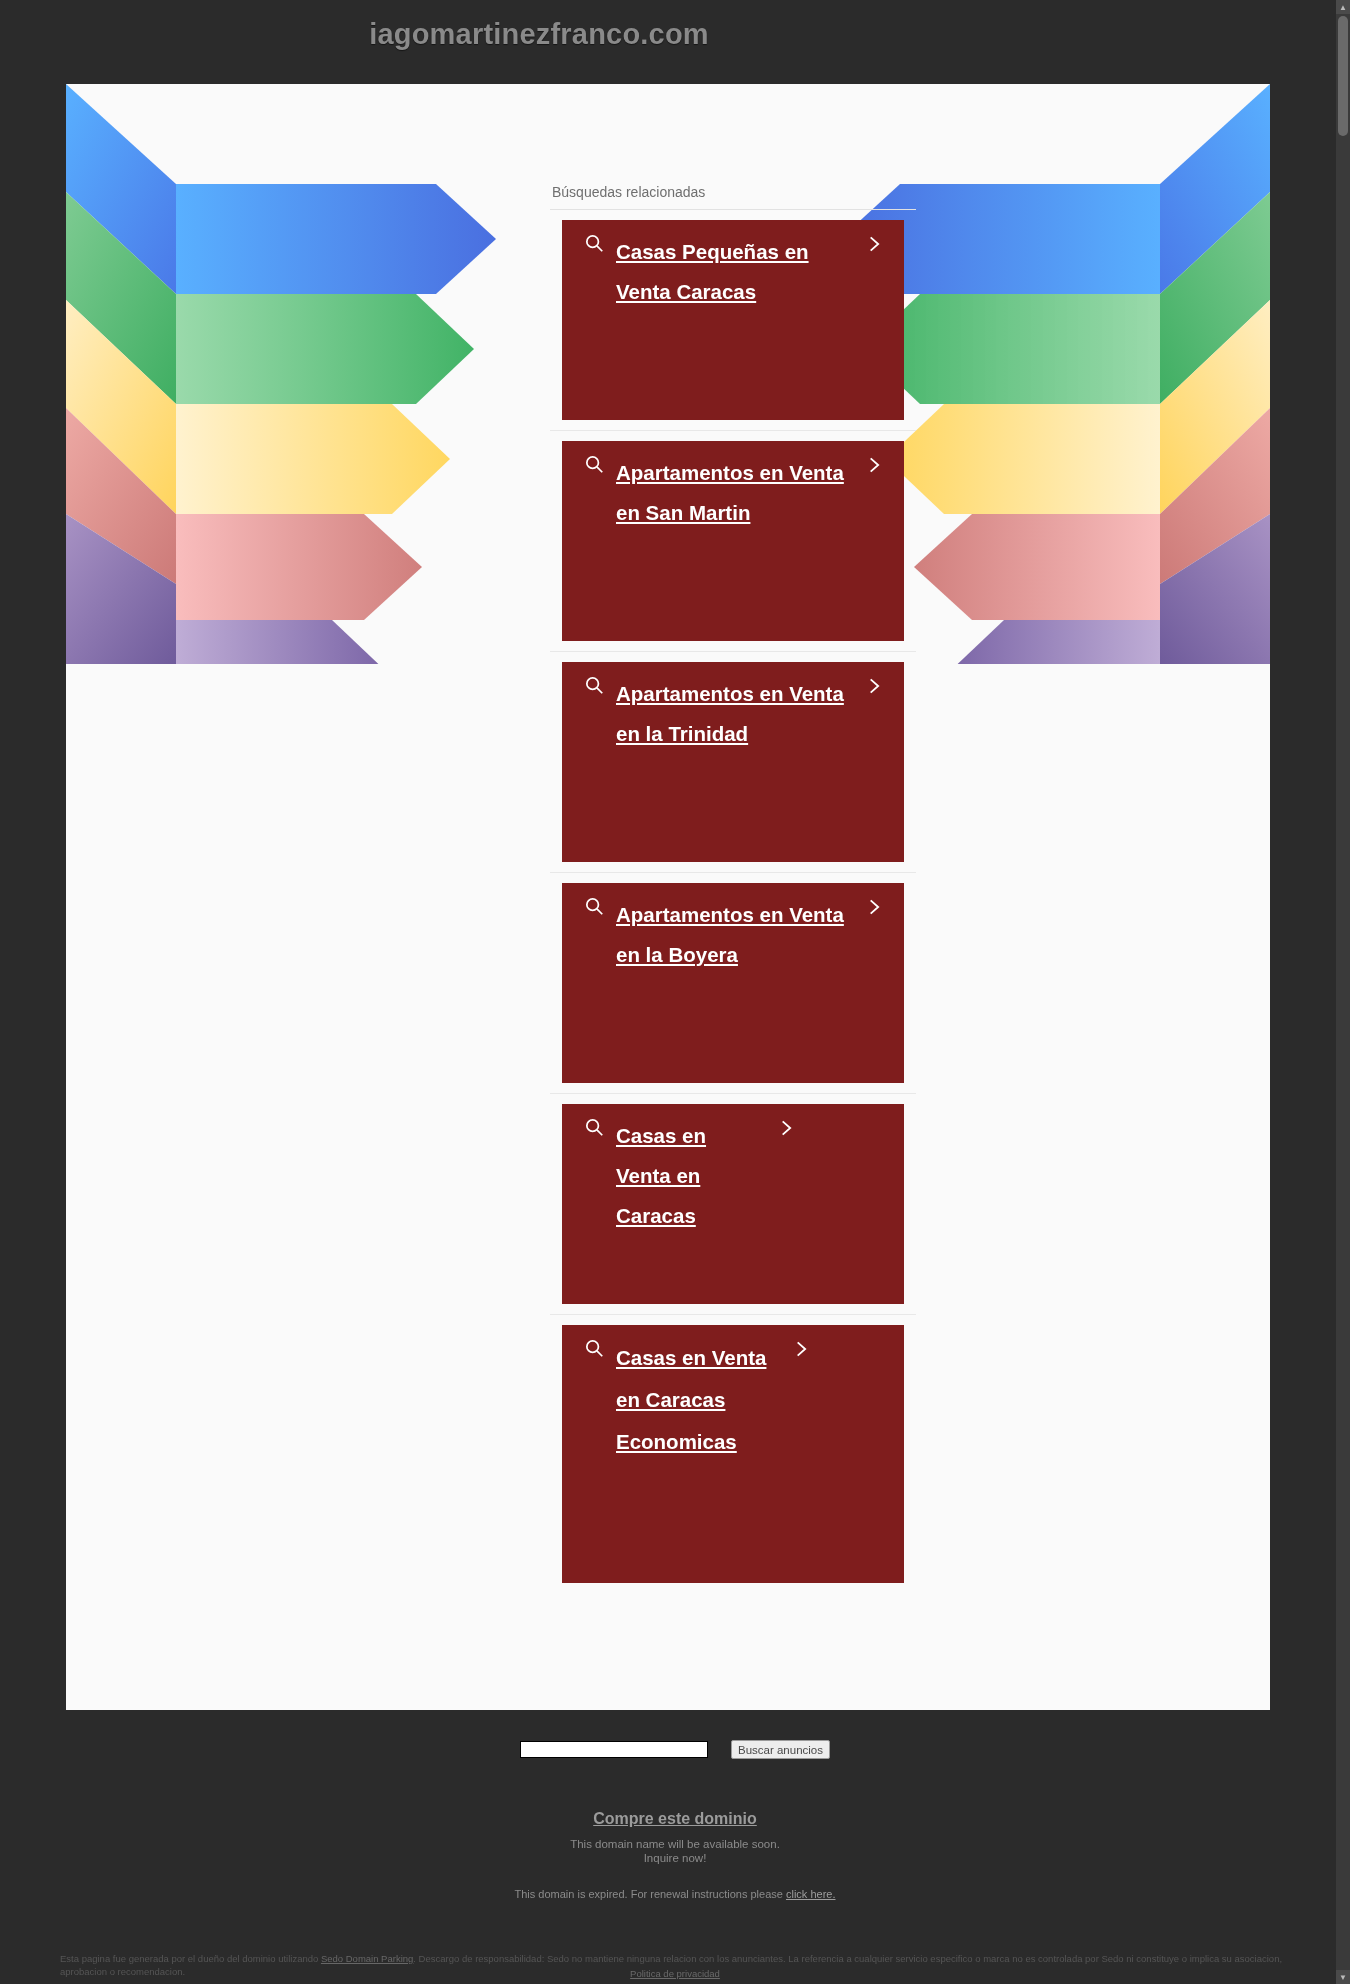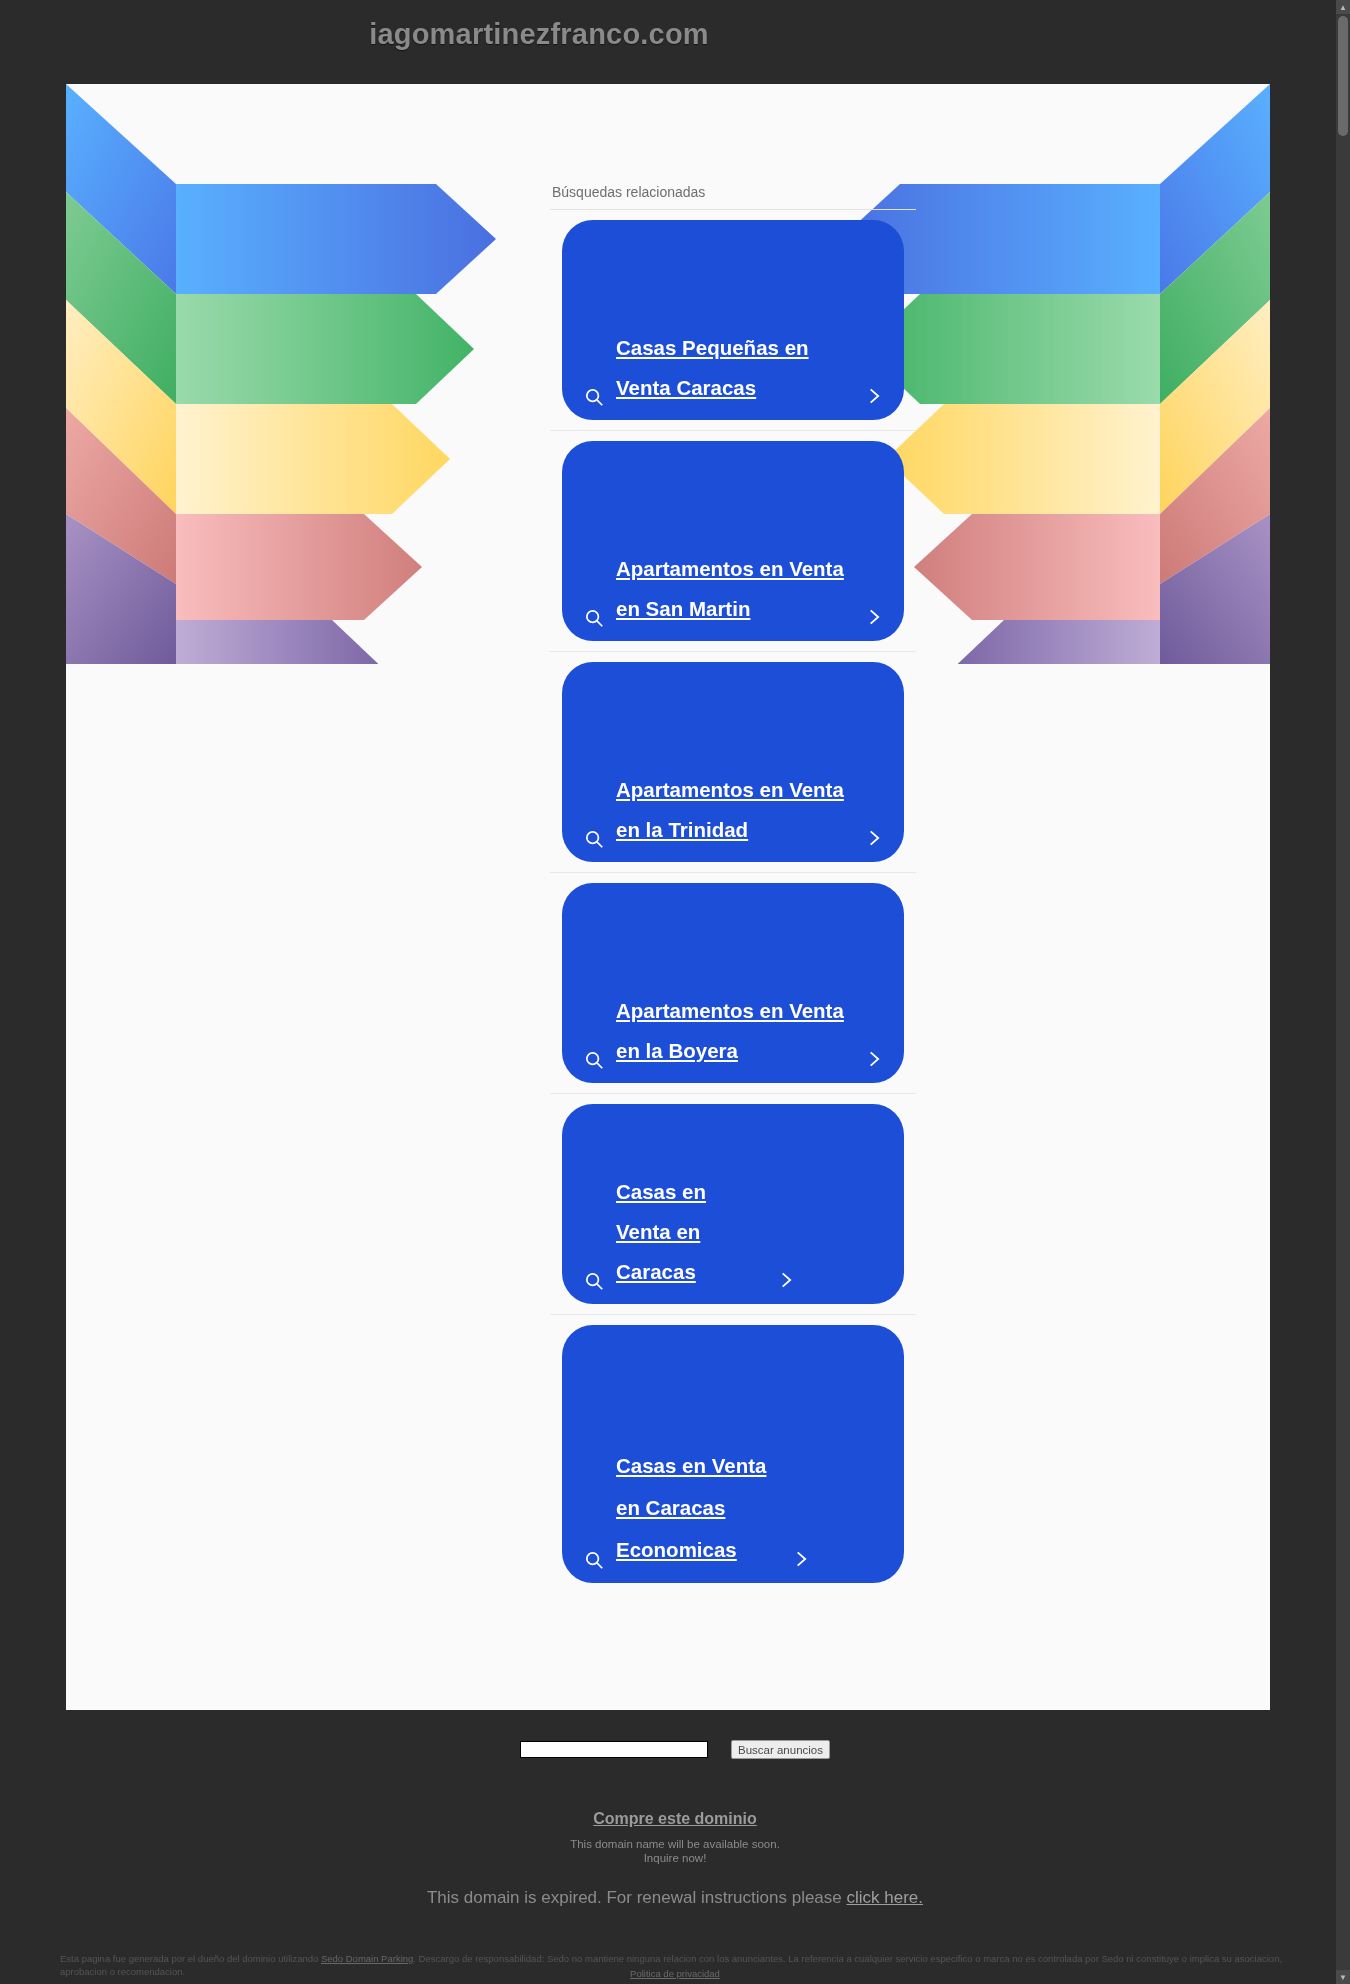"Casas Pequeñas en Venta Caracas" .card { align-items: flex-end -> flex-start; background: #1d4ed8 -> #7f1d1d; border-radius: 31px -> none }
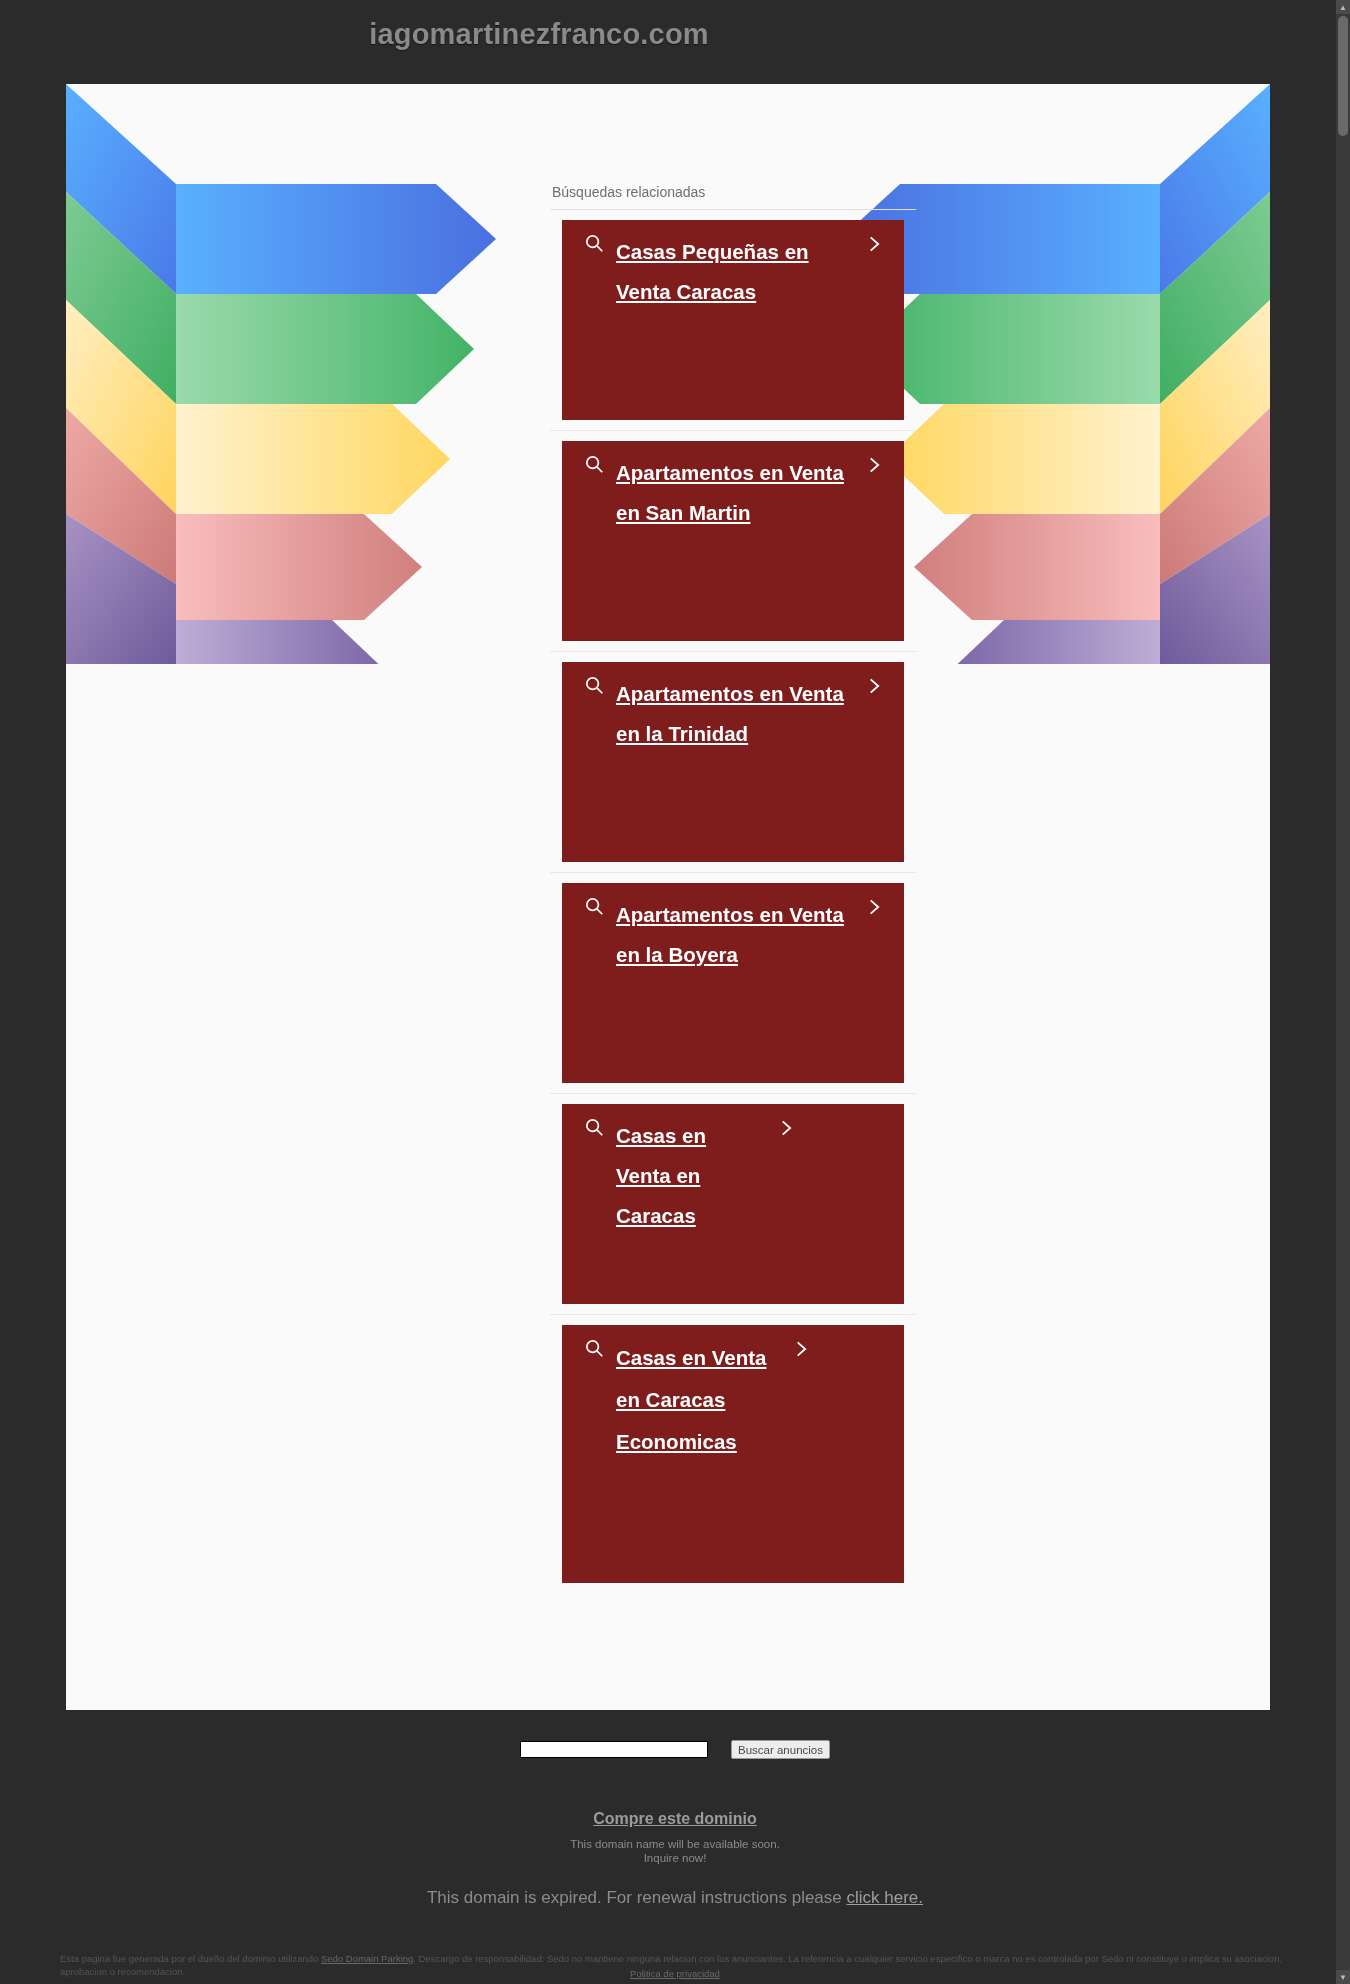"This domain is expired. For" .expired { font-size: 17px -> 11px }
